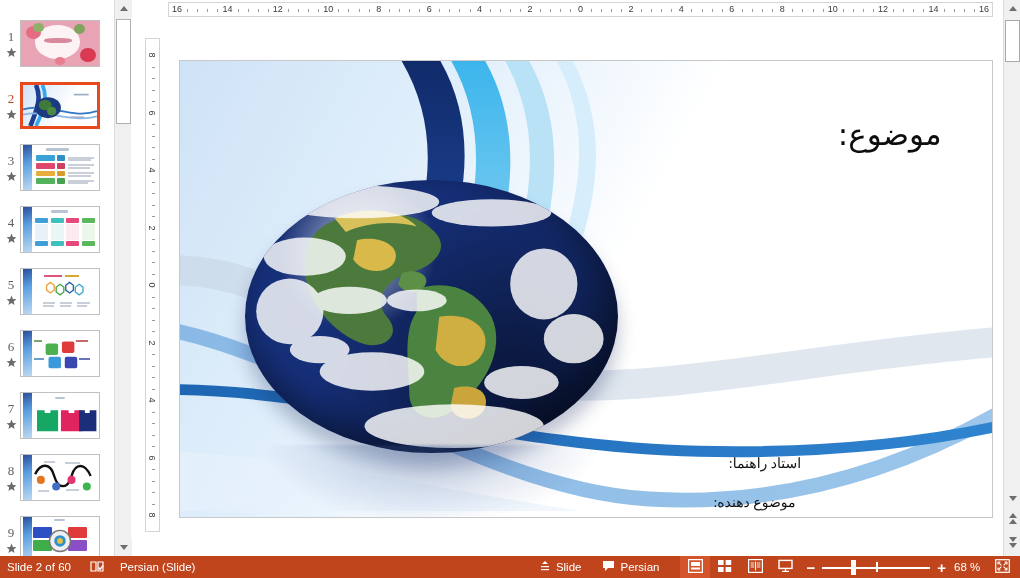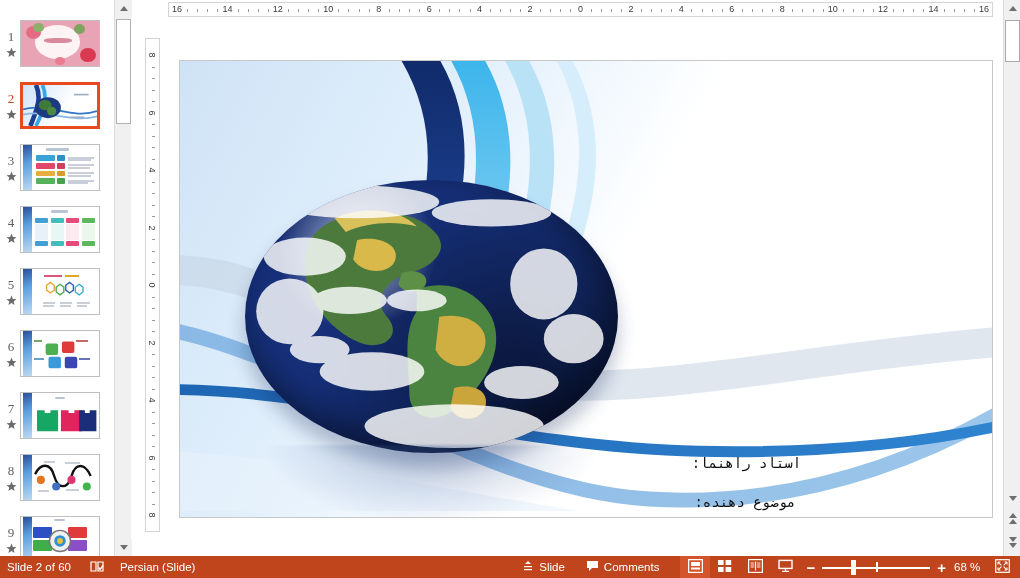"موضوع:" div.slide-title { html: none -> <div>موضوع:</div> }
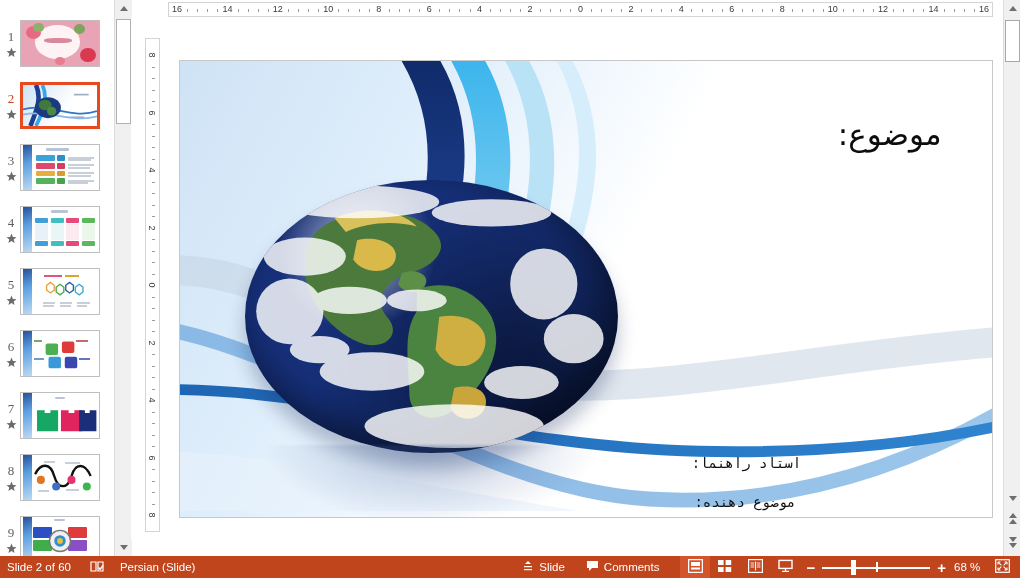"استاد راهنما:" .slide-sub1, .slide-sub2 { font-family: Liberation Mono, monospace -> Liberation Serif, serif }
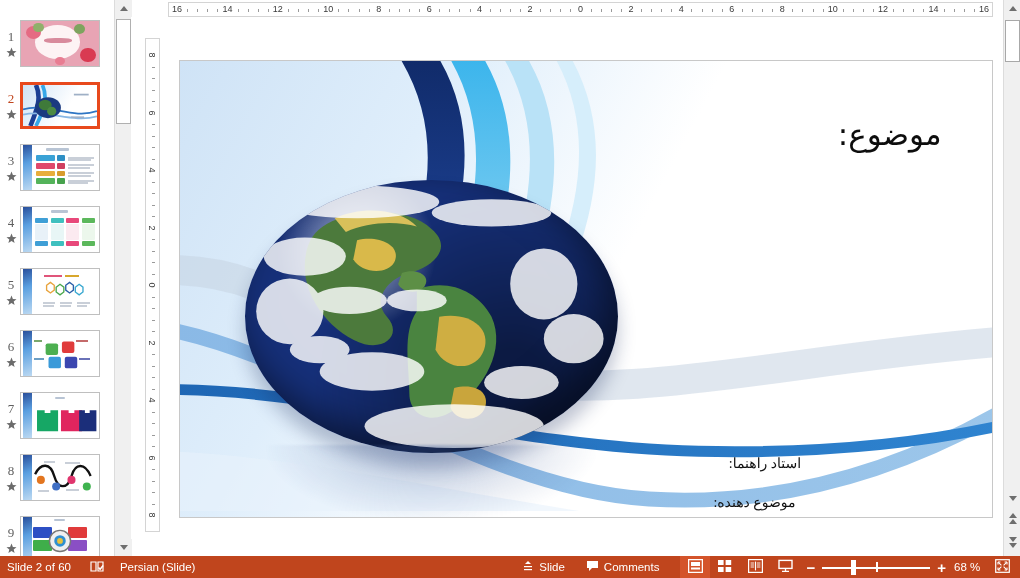"Comments" span { text: Comments -> Persian }
